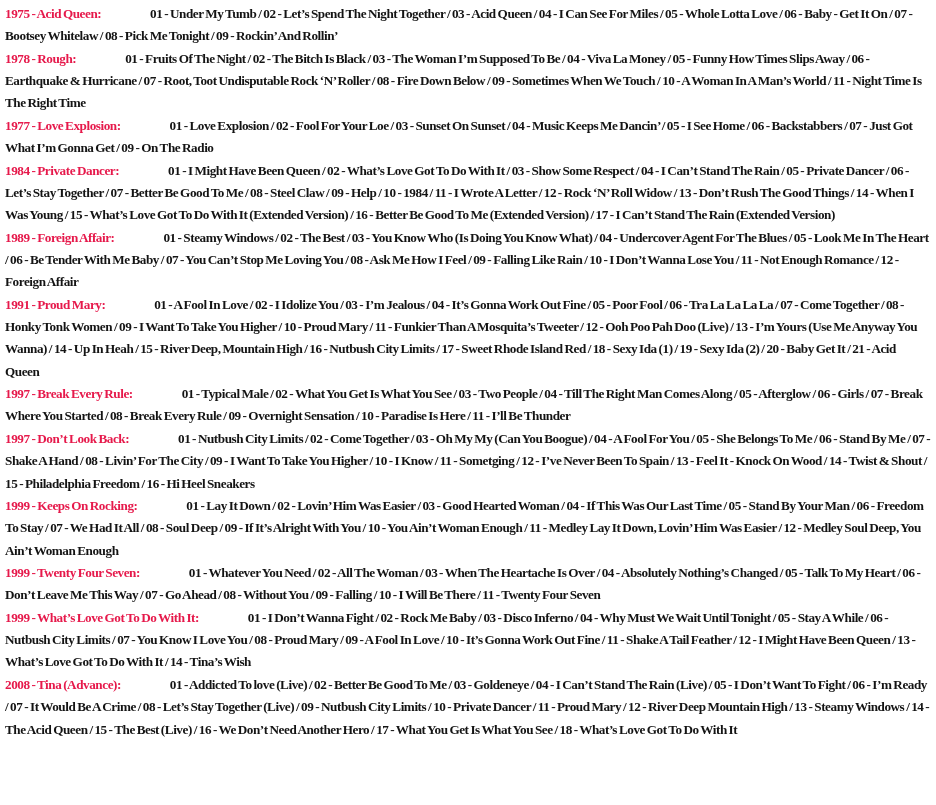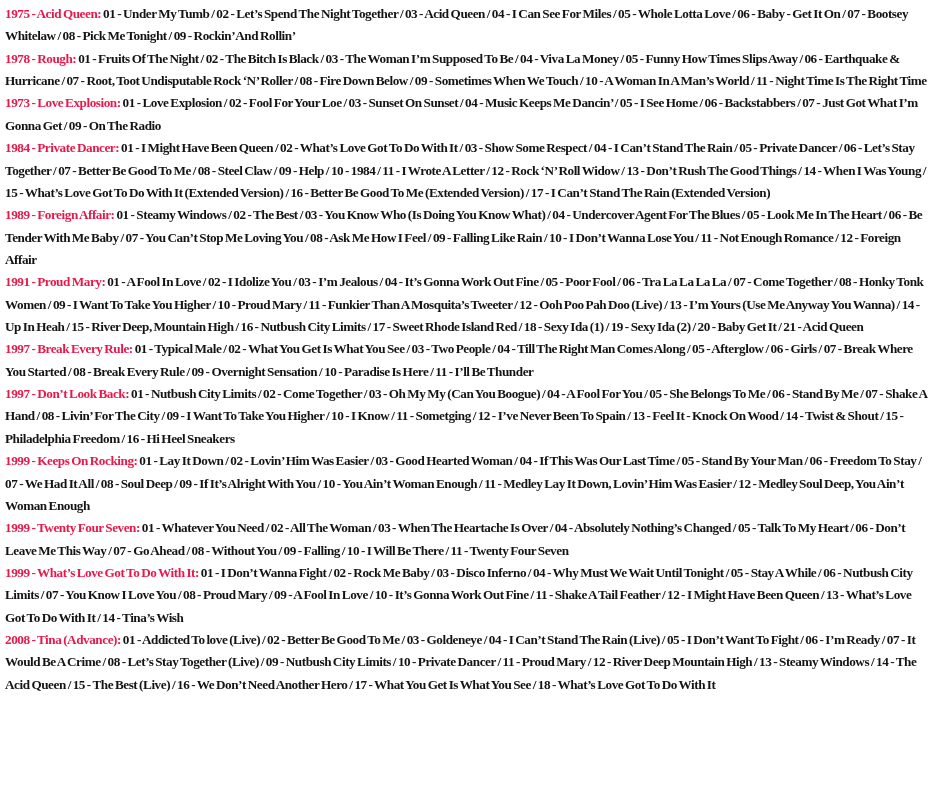"01 - Under My Tumb" .album-tracks { margin-left: none -> 47px }
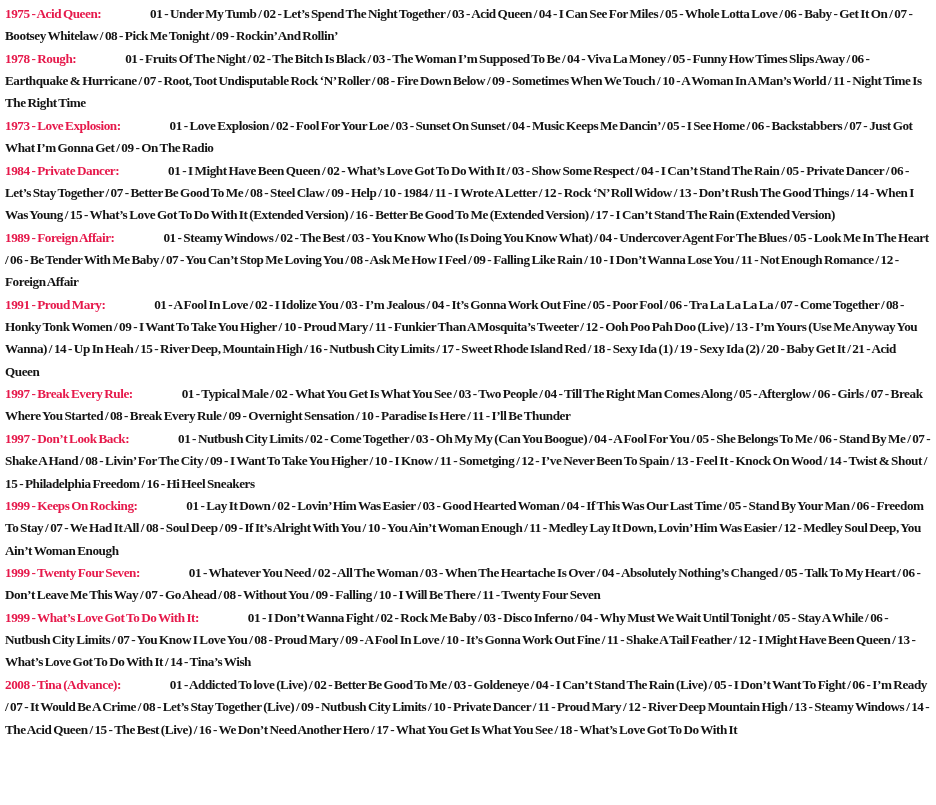"1973 - Love Explosion:" span.album-header { text: 1973 -> 1977 }
